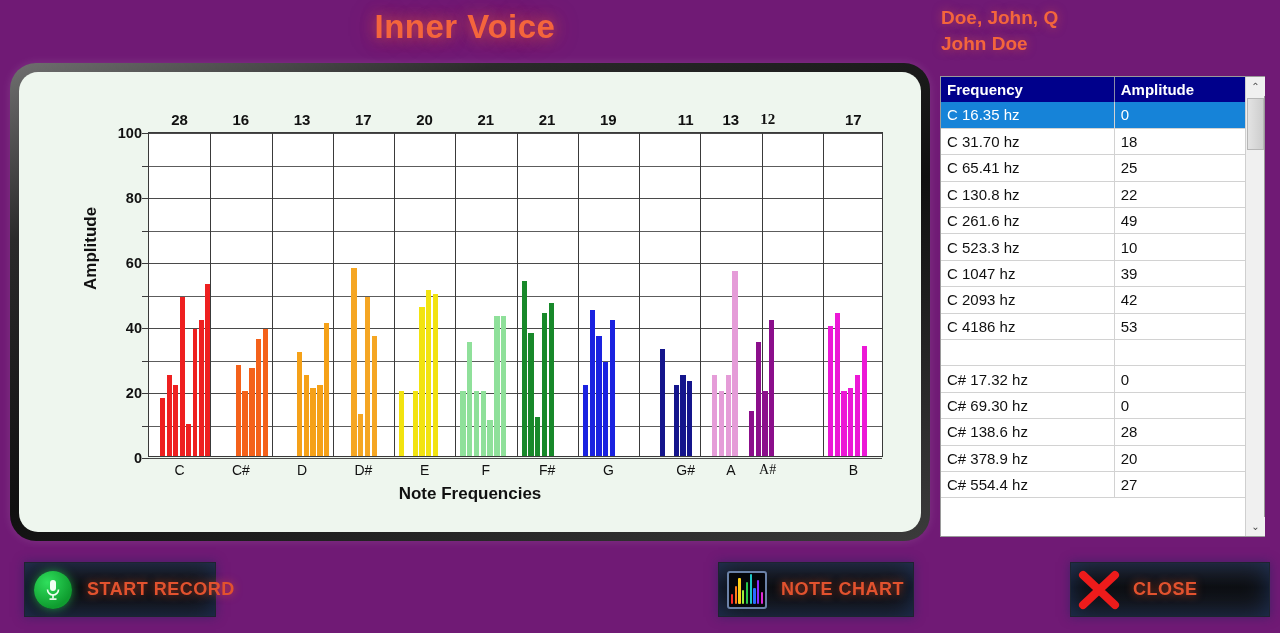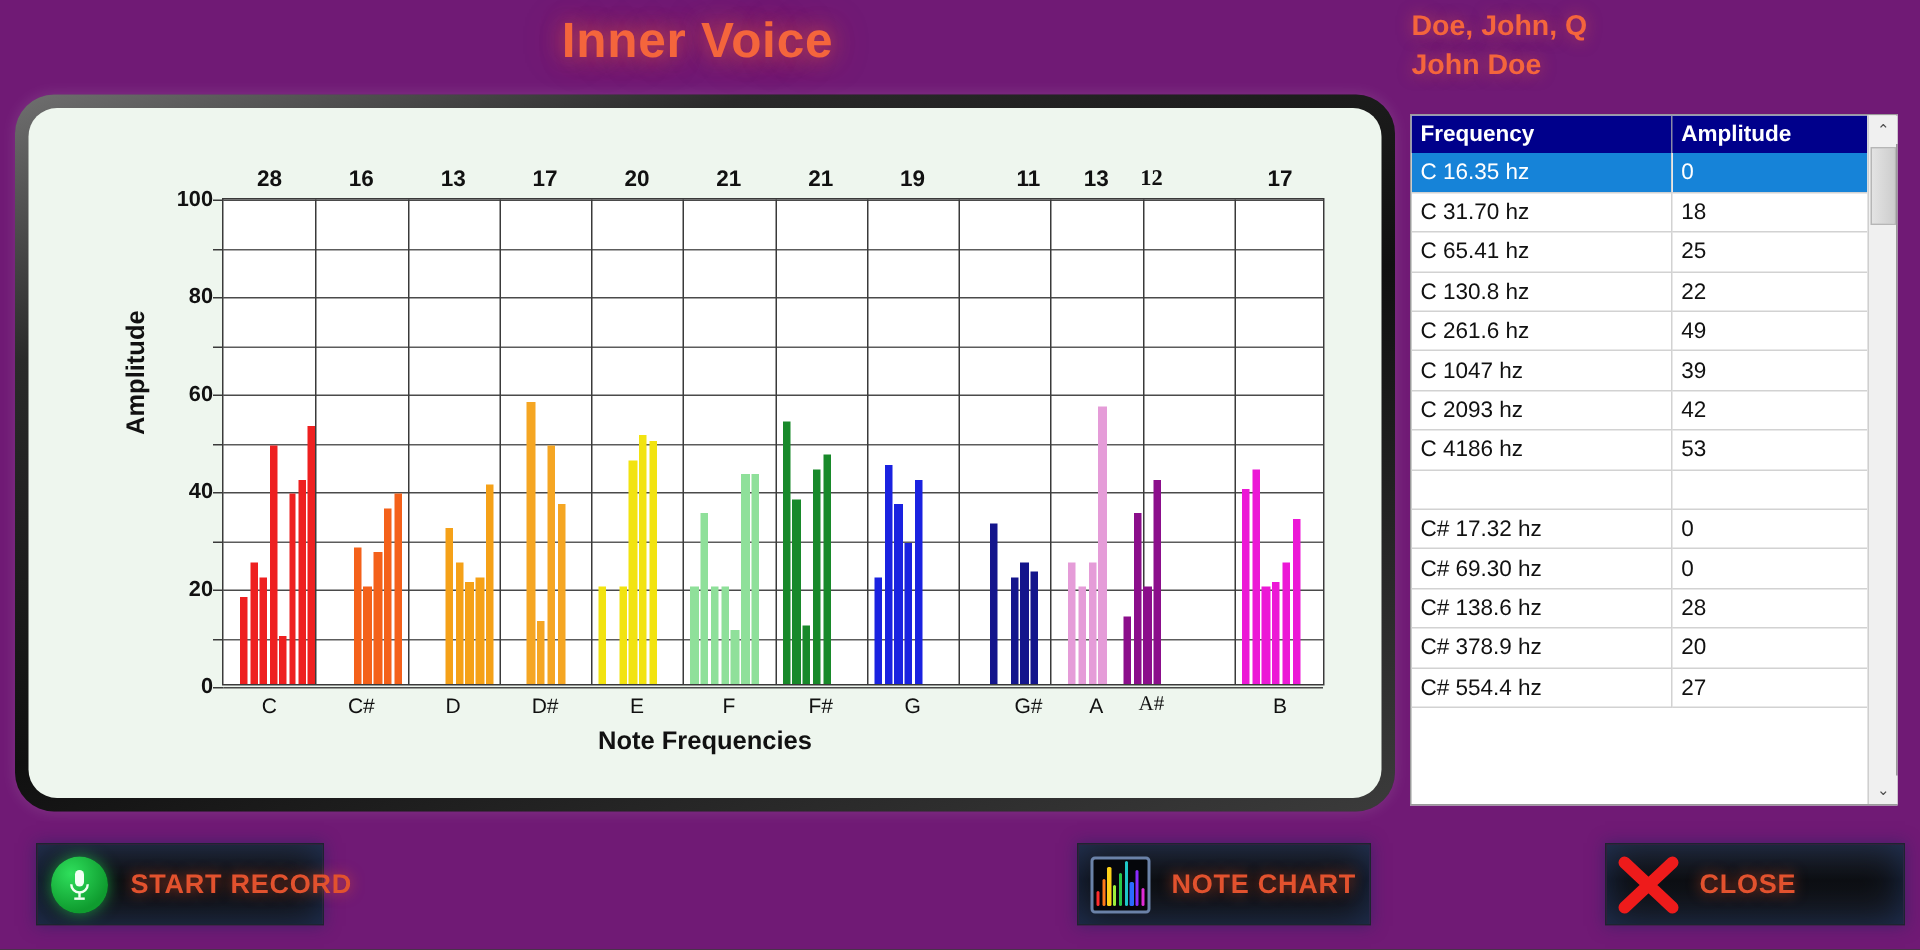"C 523.3 hz" tr { html: none -> <tr> <td>C 523.3 hz</td> <td>10</td> </tr> }
